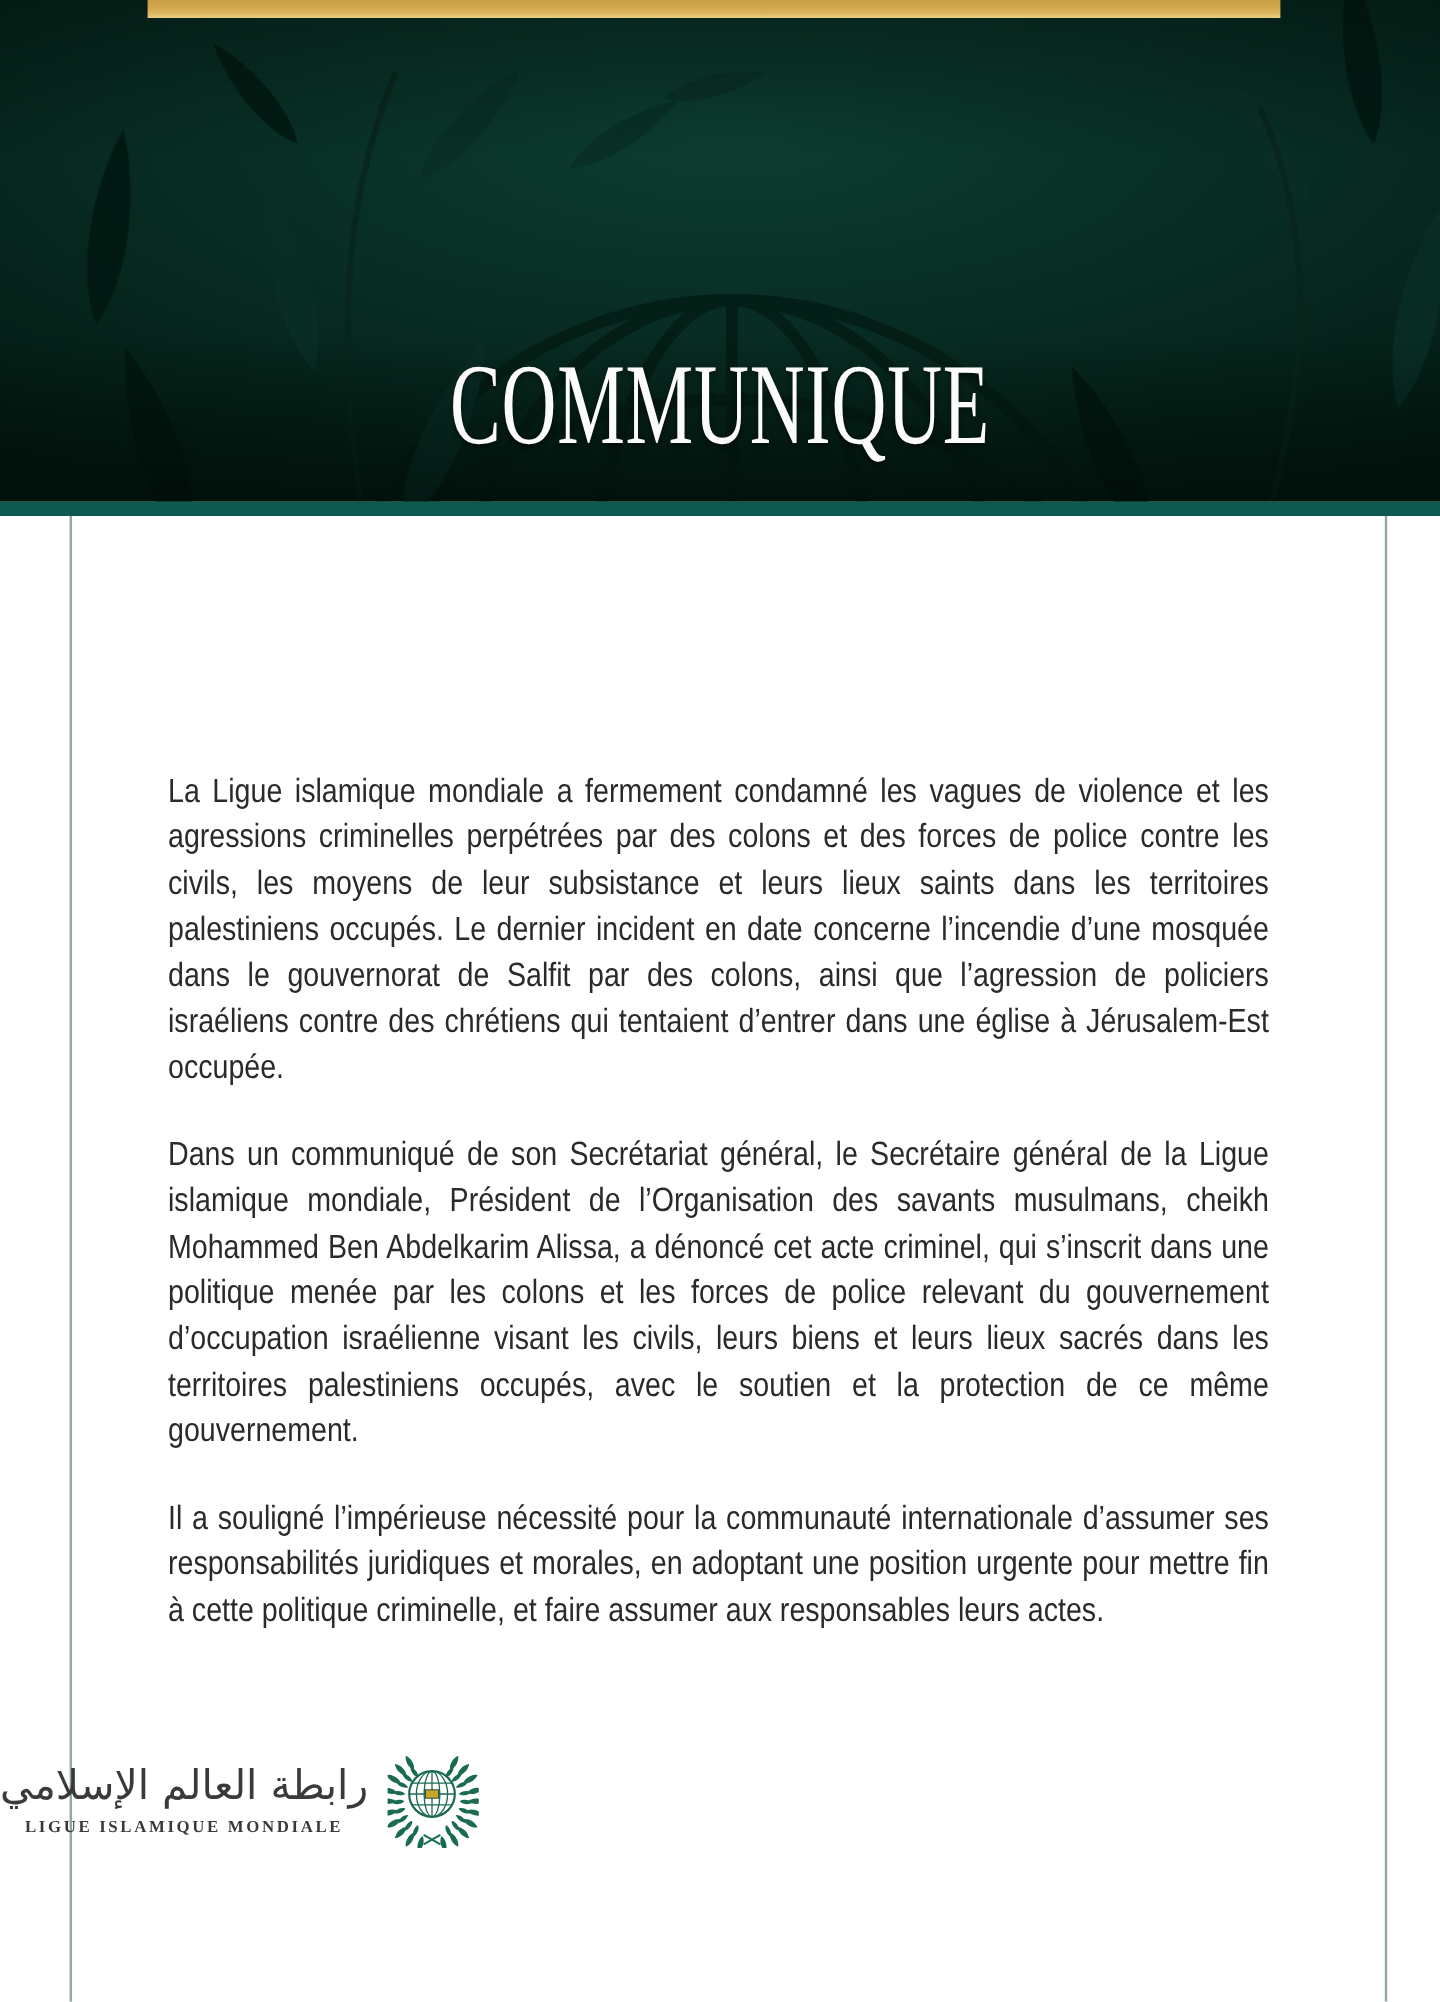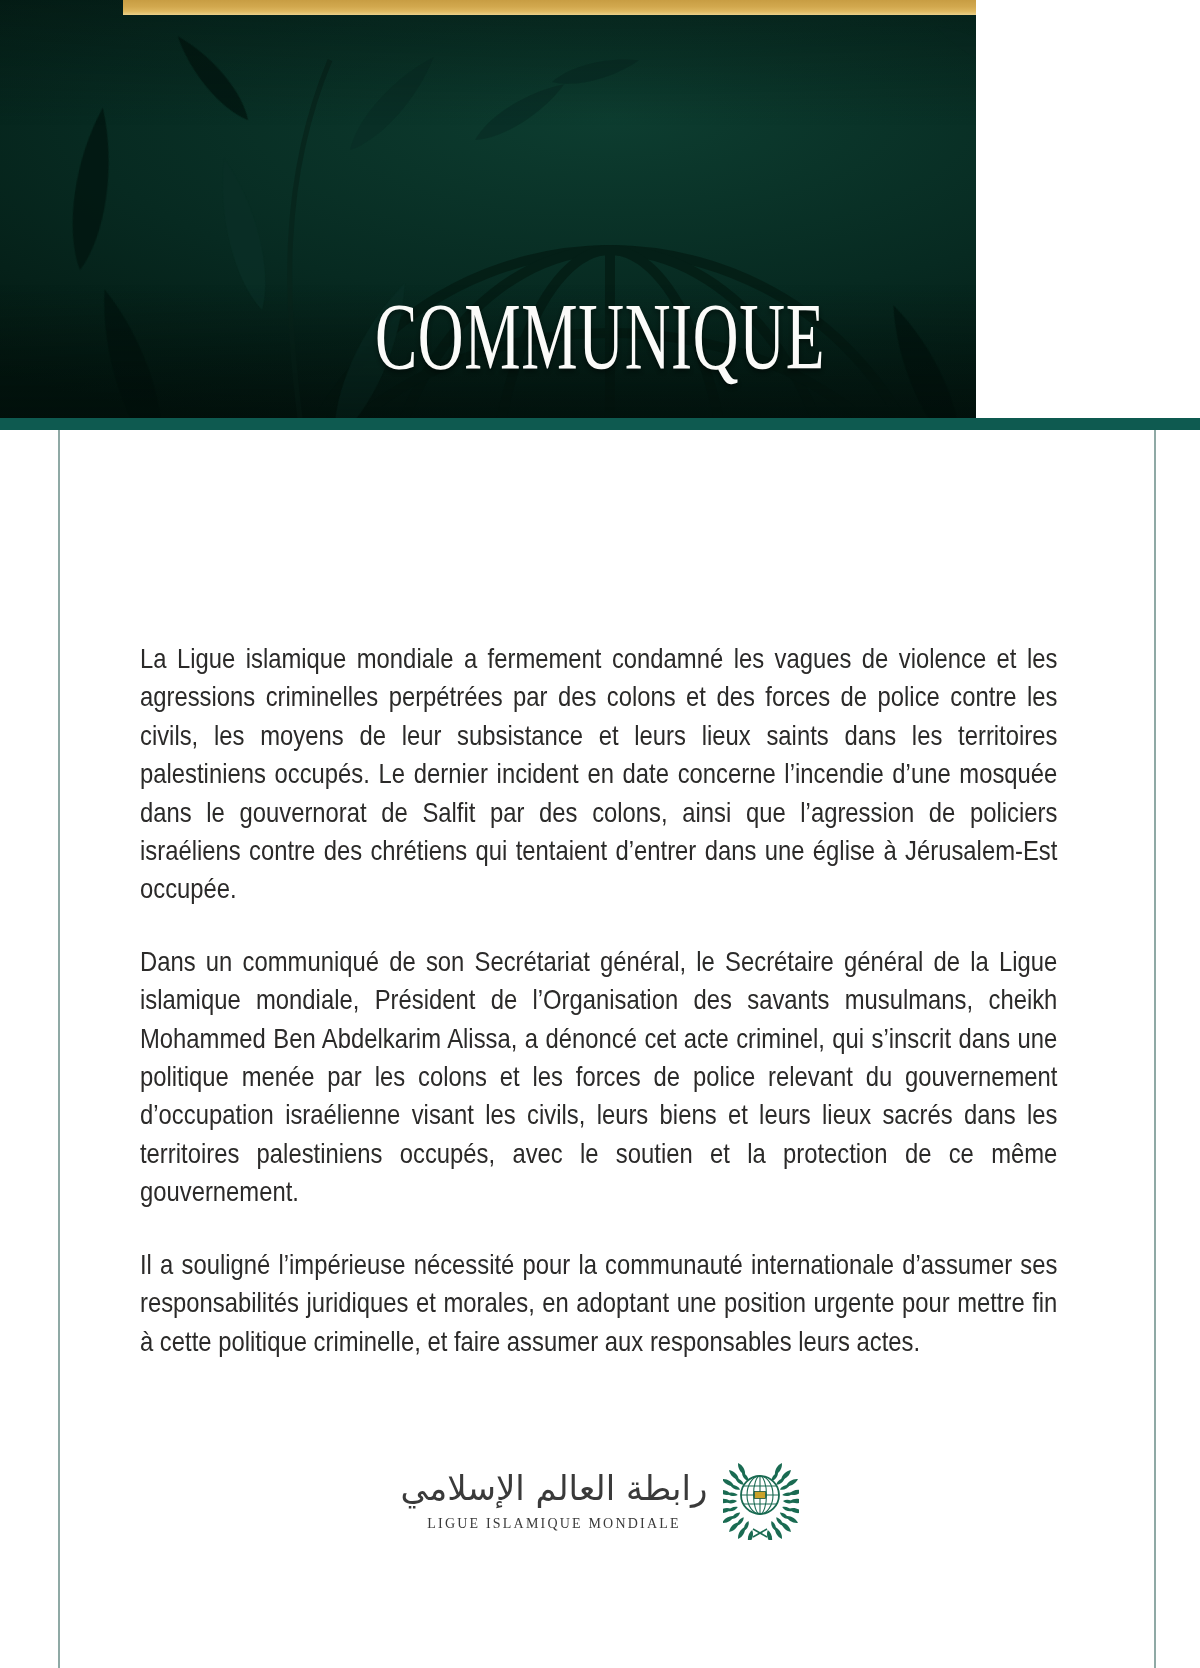"COMMUNIQUE" .header { width: 976px -> 1200px }
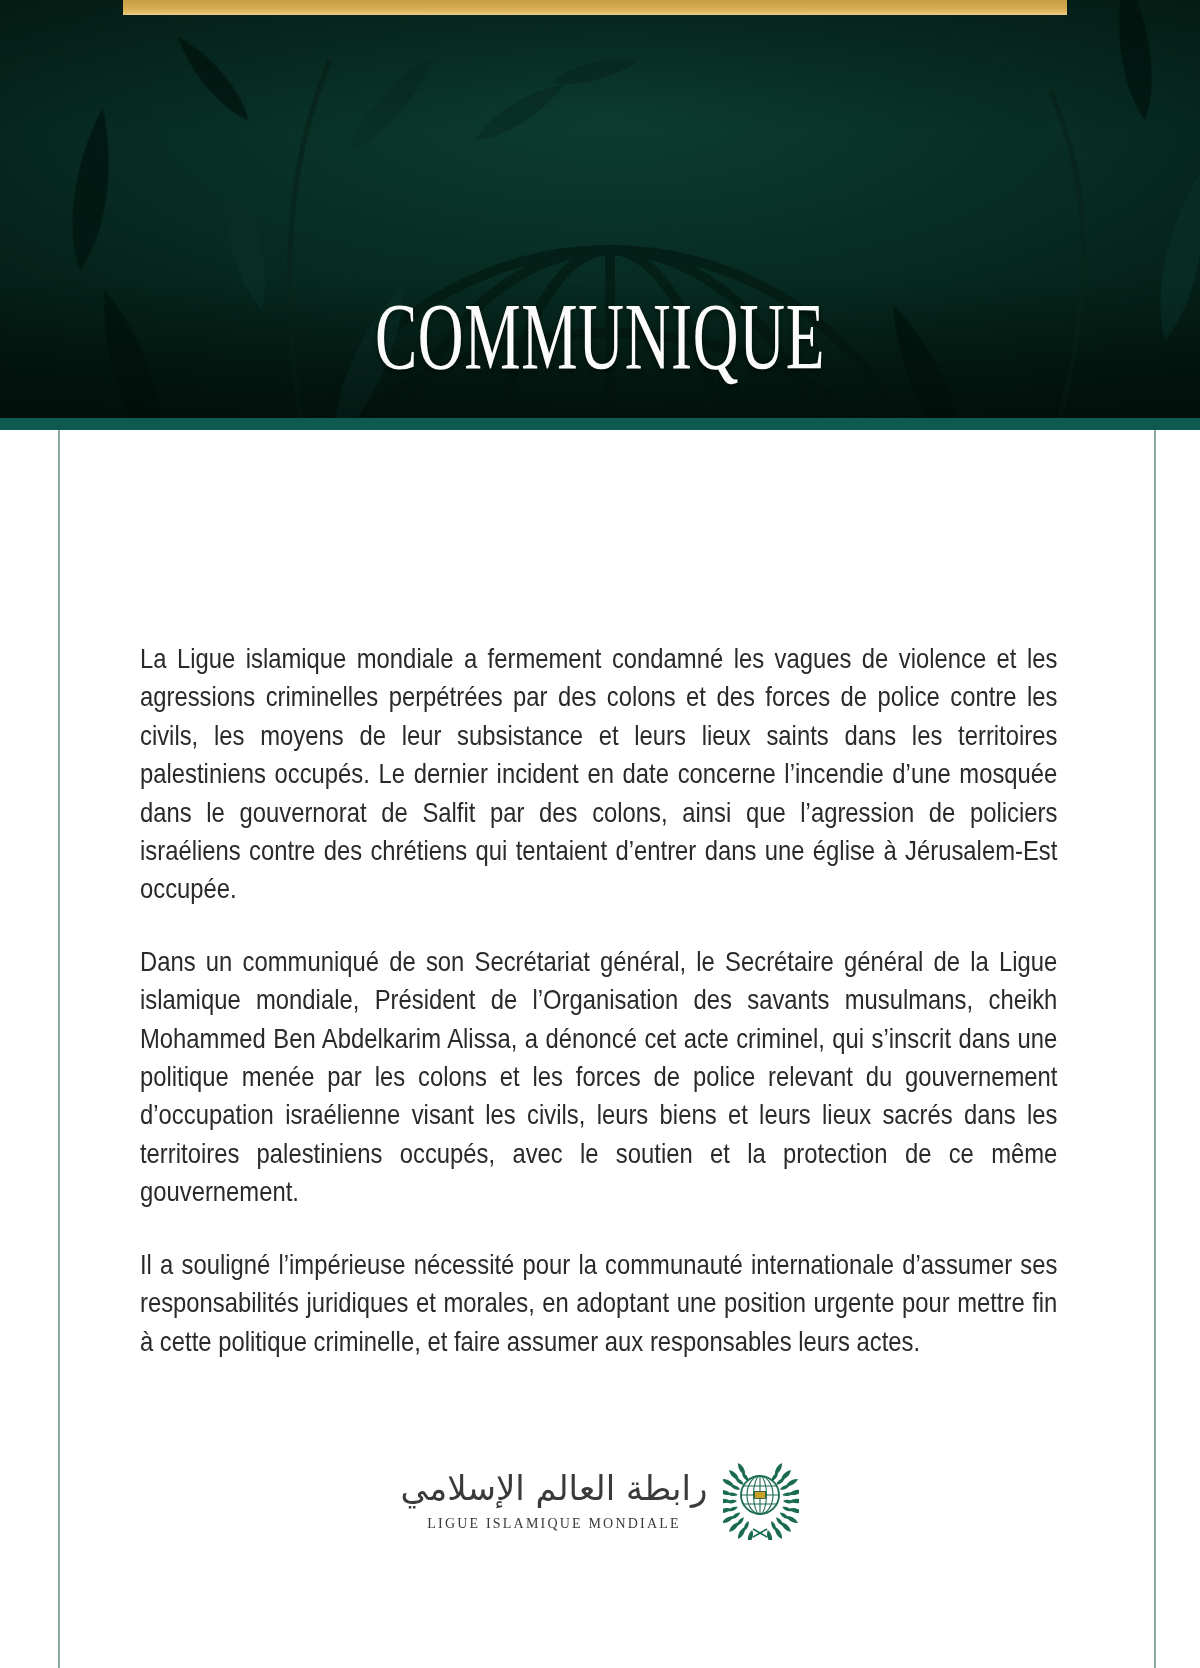"رابطة العالم الإسلامي" .logo { justify-content: center -> none }
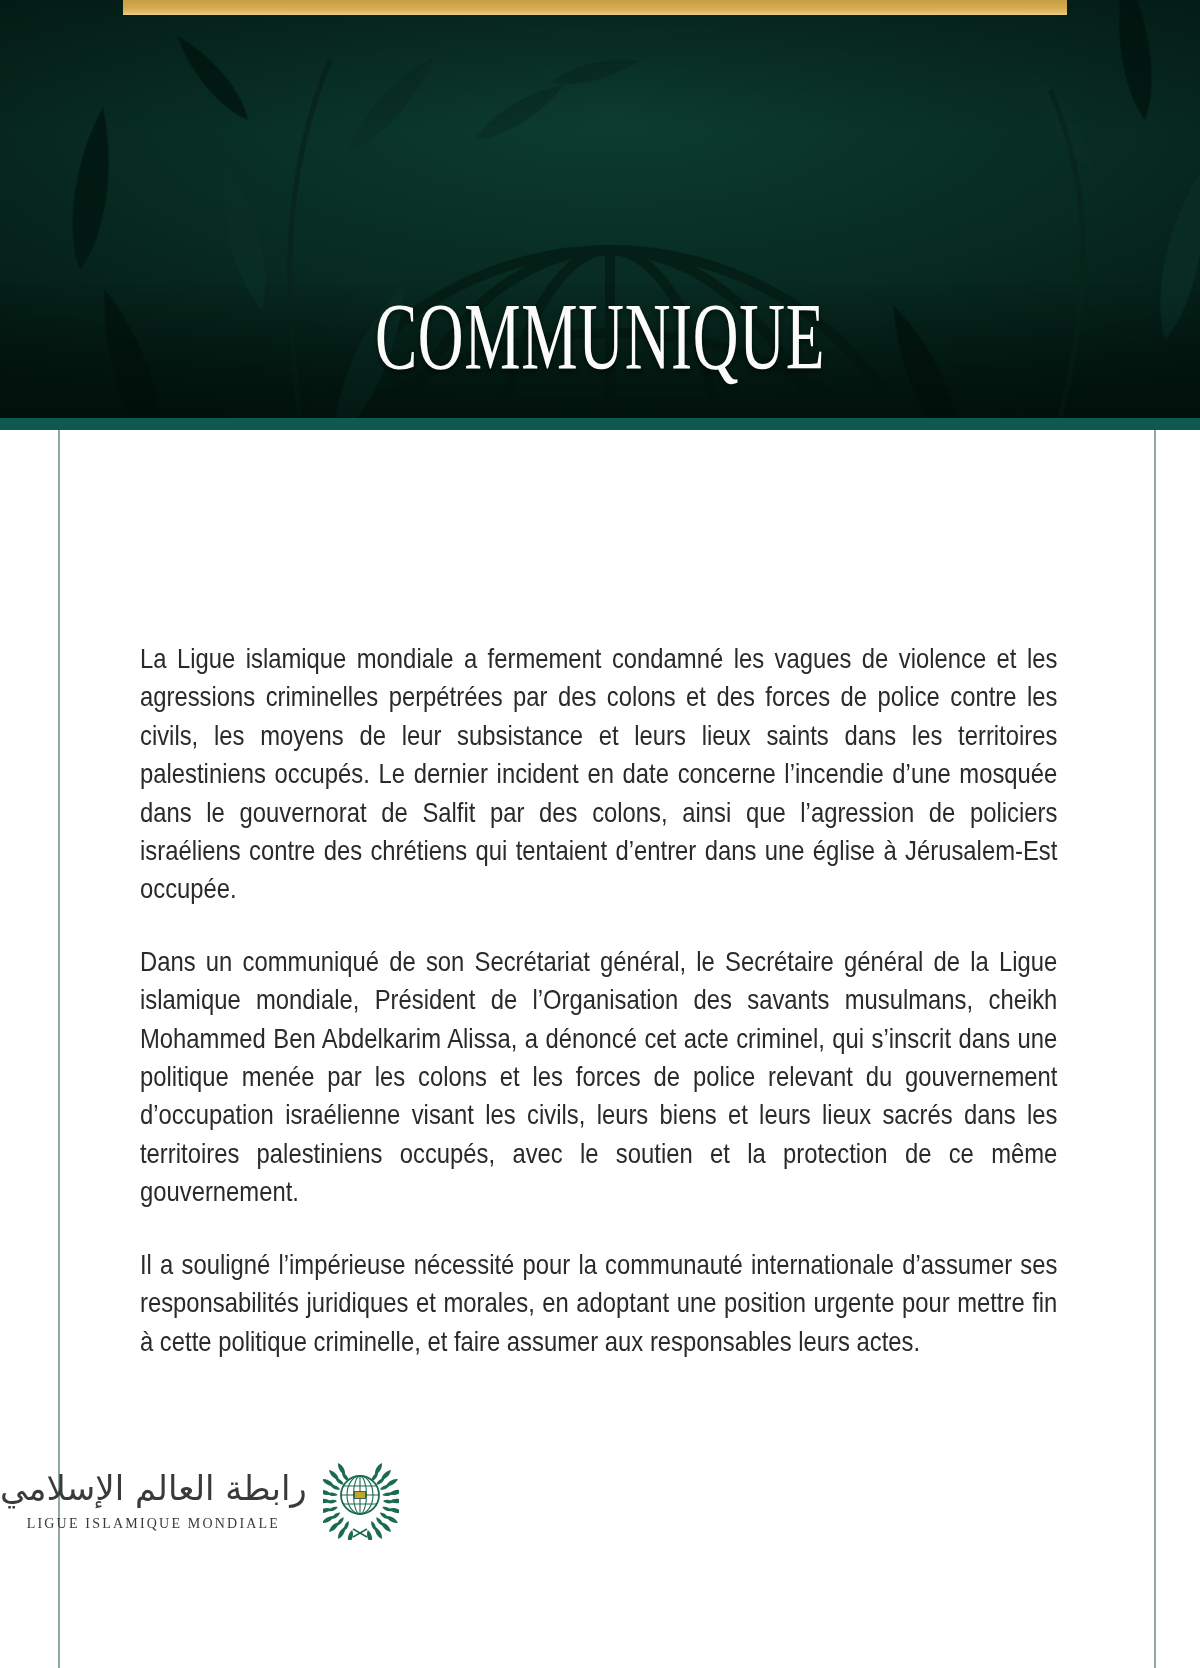"LIGUE ISLAMIQUE MONDIALE" .logo-latin { font-weight: 400 -> 700 }
